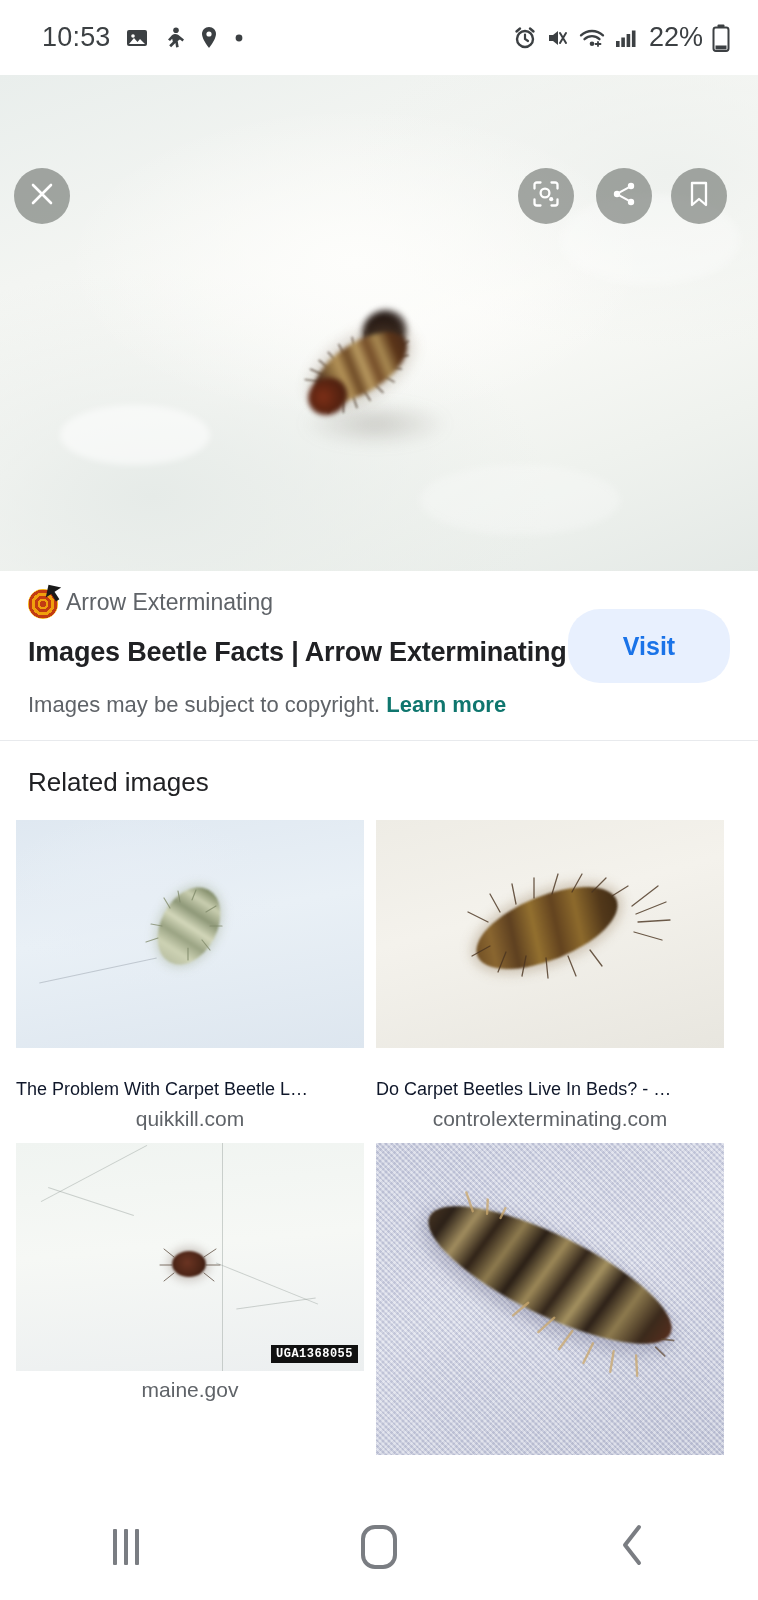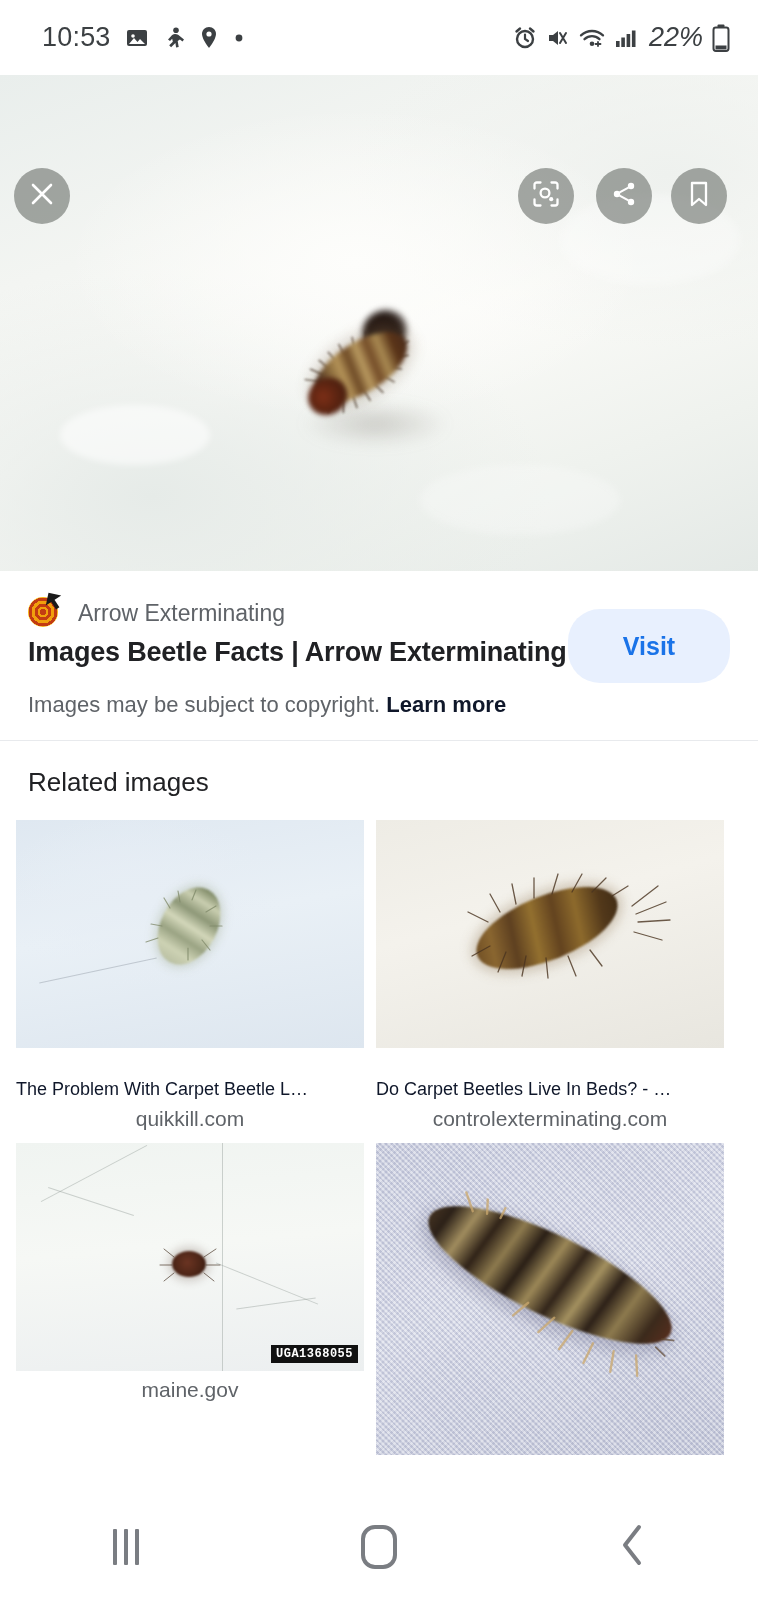"22%" .sb-right { font-style: italic -> none }
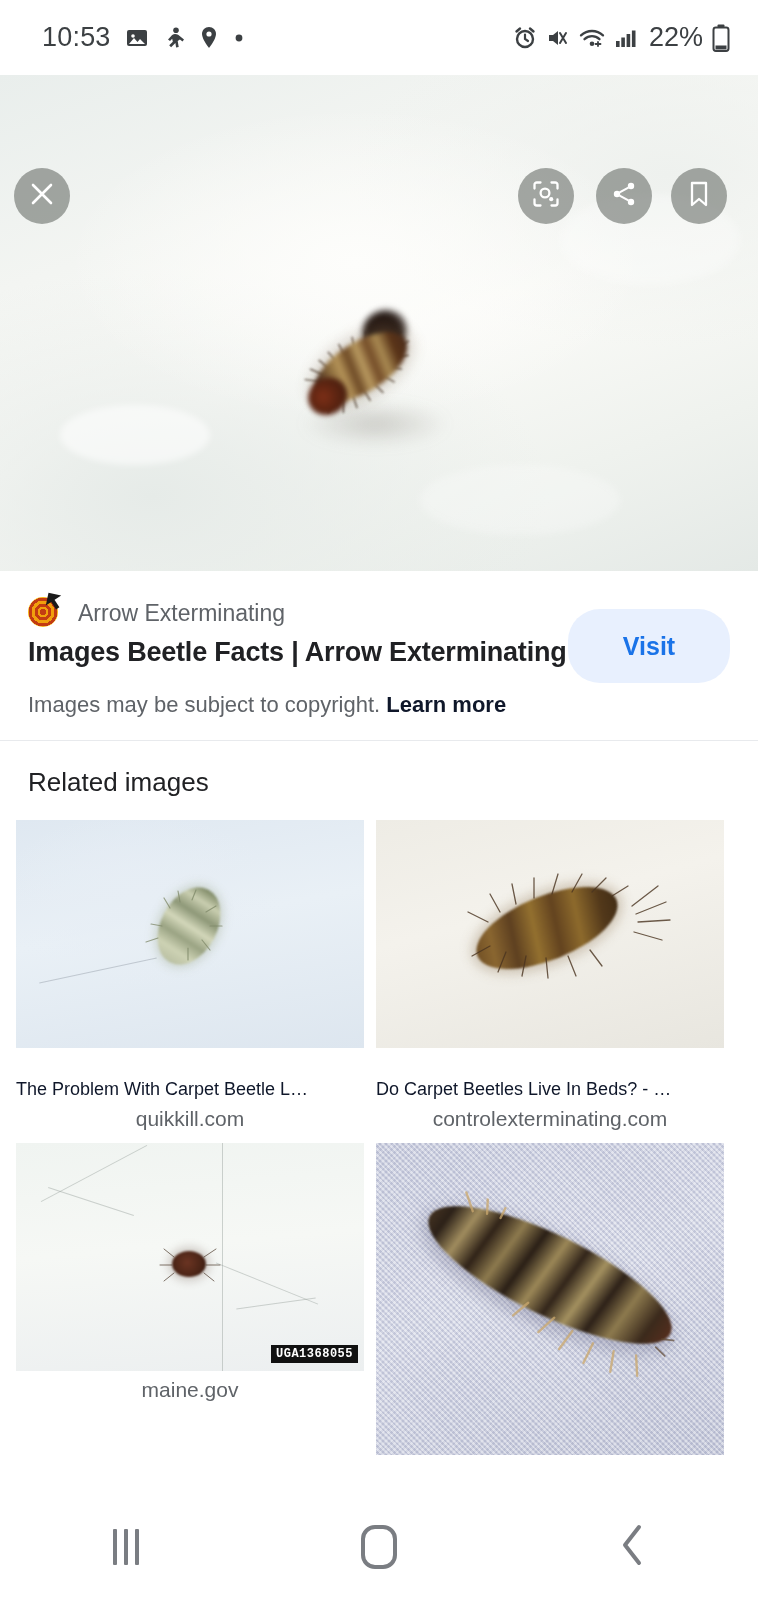"Arrow Exterminating" .src-row { align-items: flex-end -> flex-start; gap: 20px -> 8px }
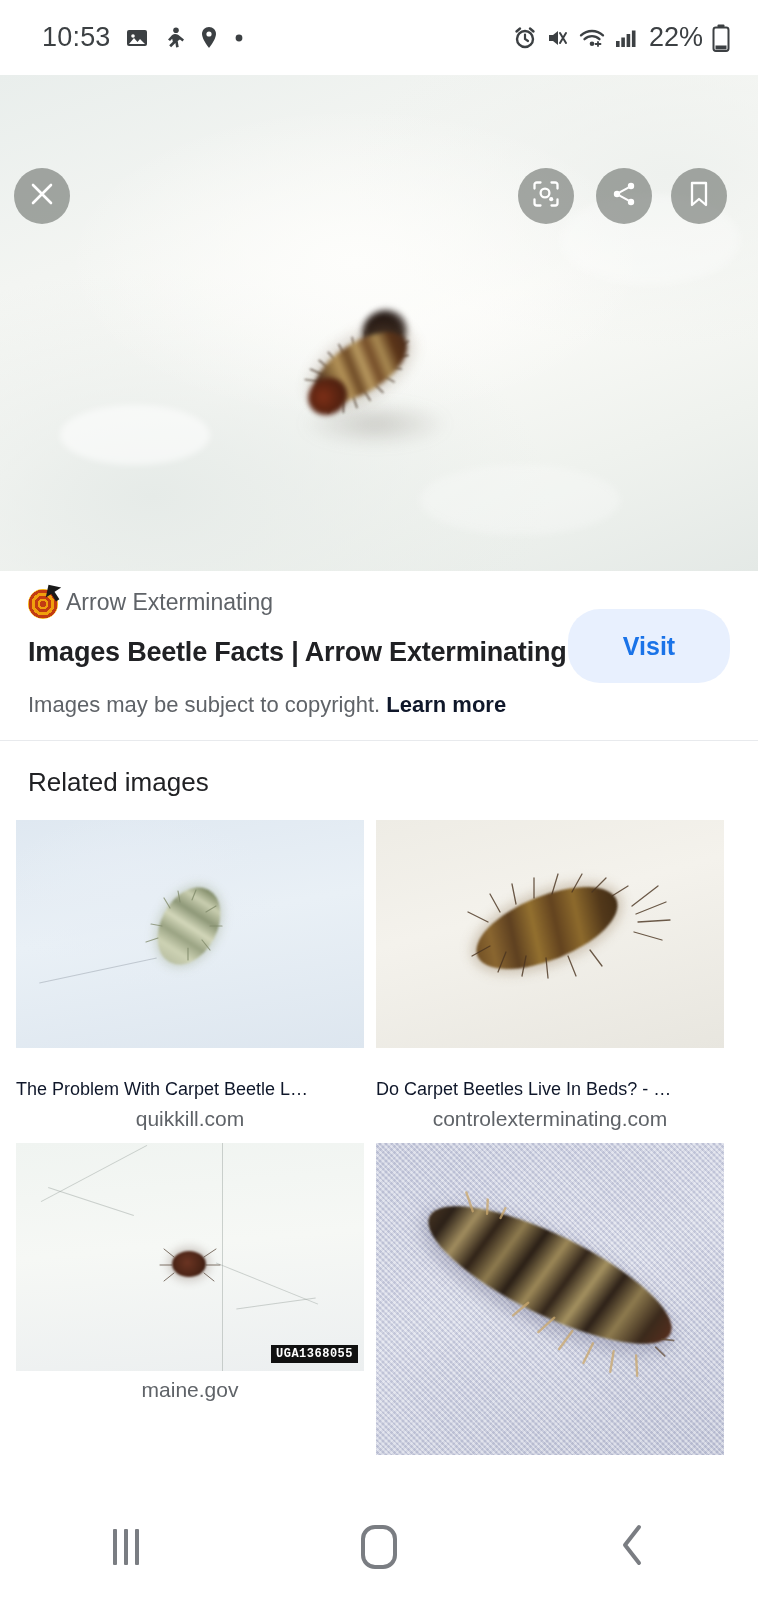"Learn more" .copyright b { color: #0f172a -> #0f766e }
